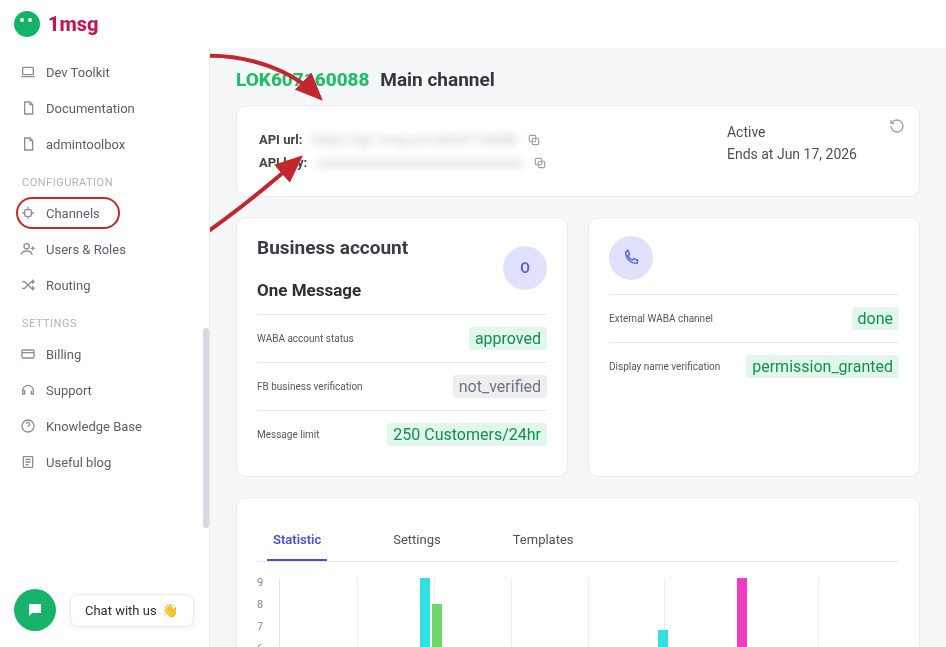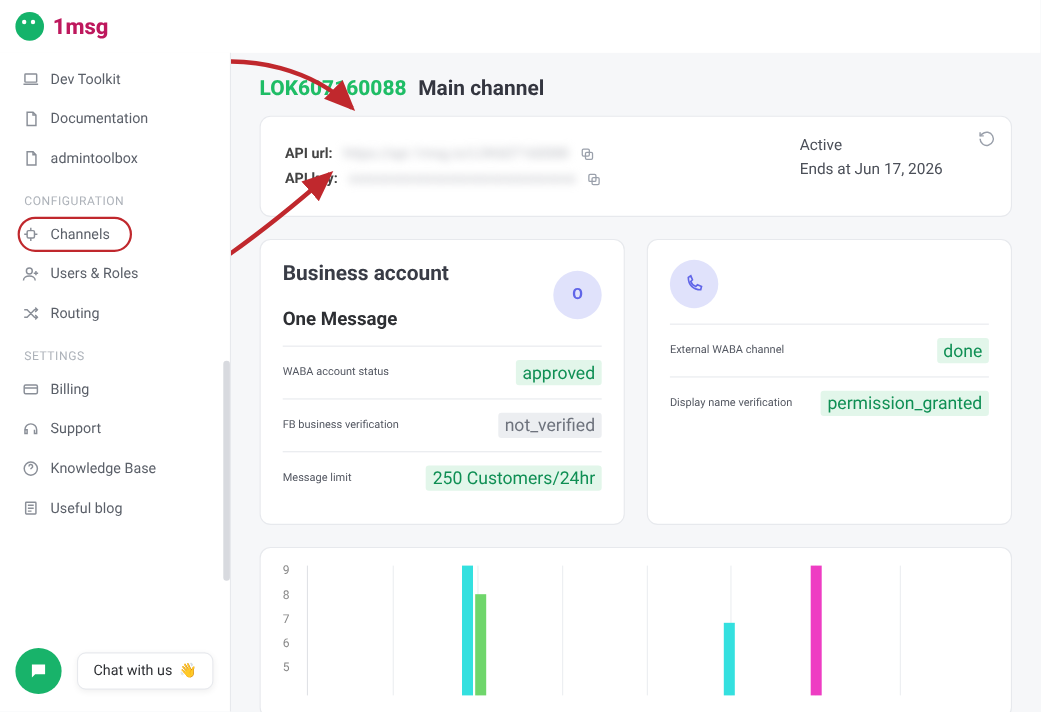"Statistic" div.tabs { html: none -> <div> <div>Statistic</div> <div>Settings</div> <div>Templates</div> </div> }
